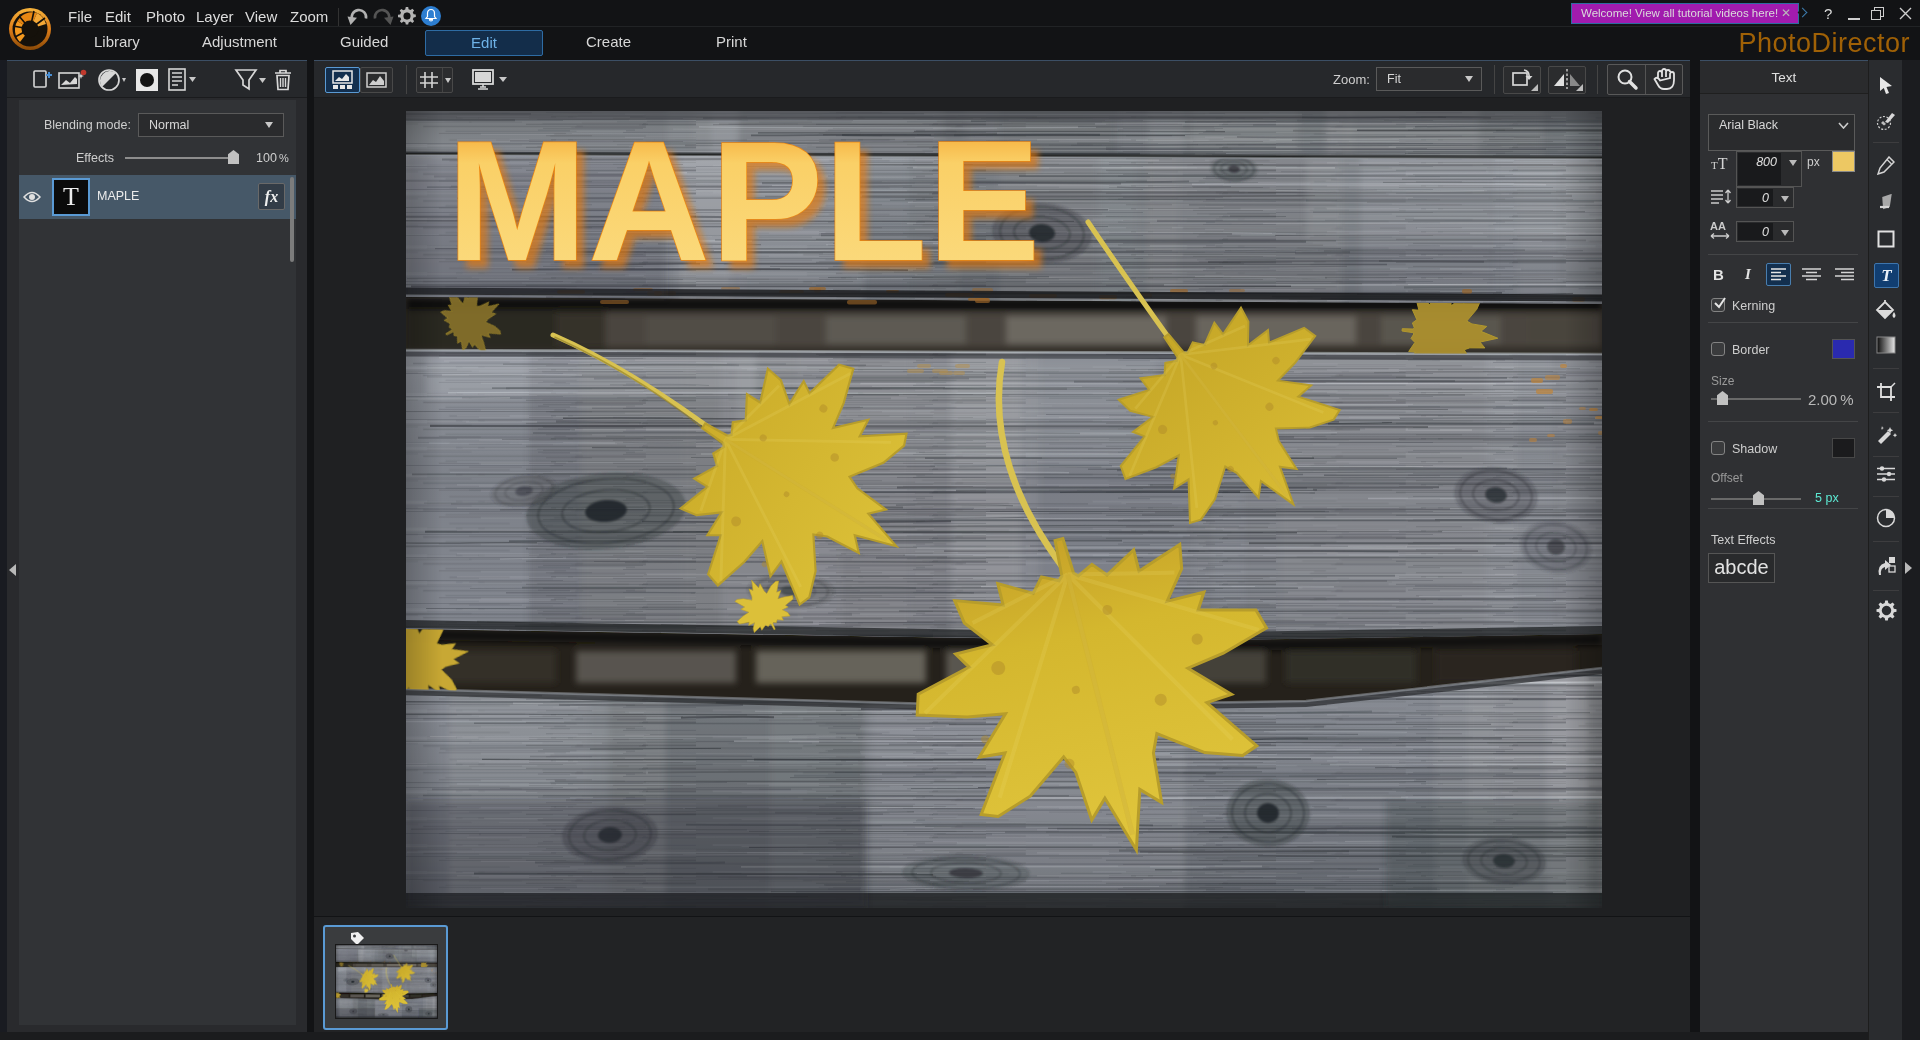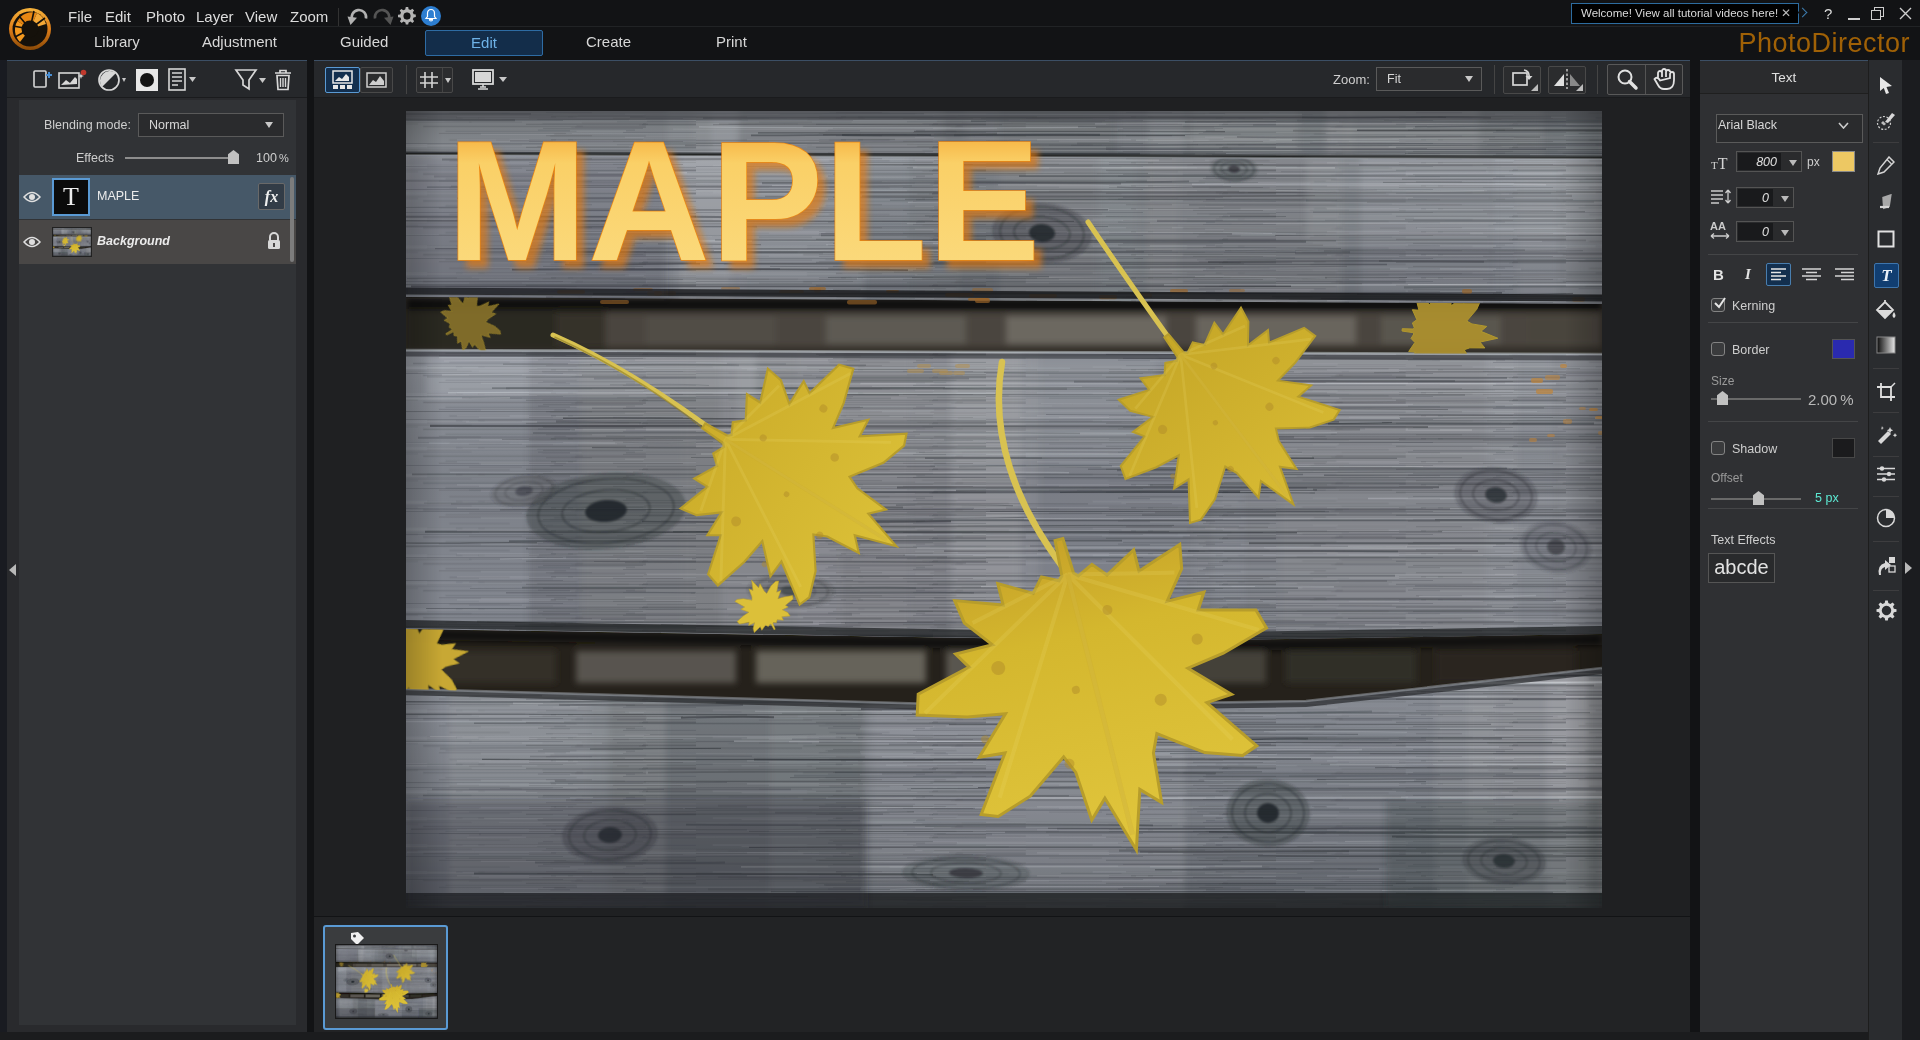"Welcome! View all tutorial videos" #welcome { background: #000000 -> #a21caf }
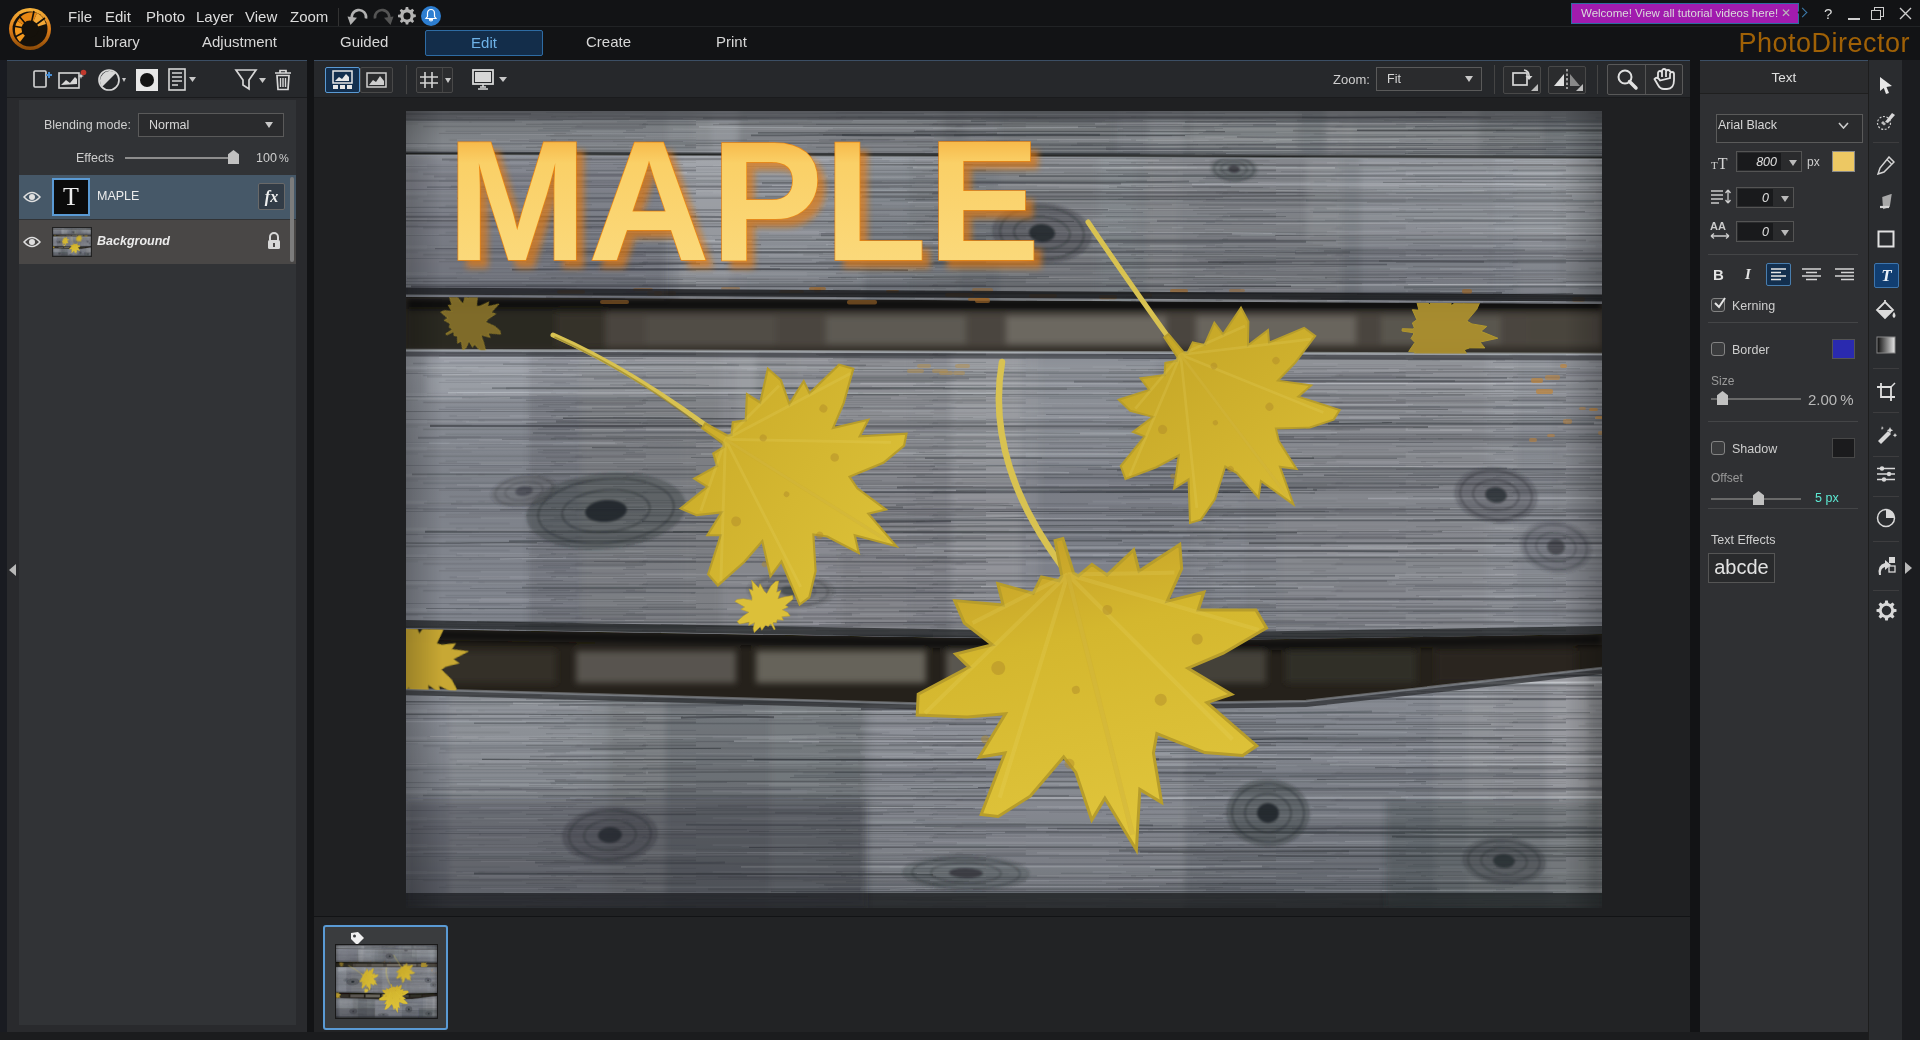"Arial Black" div.ddown { height: 29px -> 37px; left: 16px -> 8px; padding-left: 1px -> 10px }
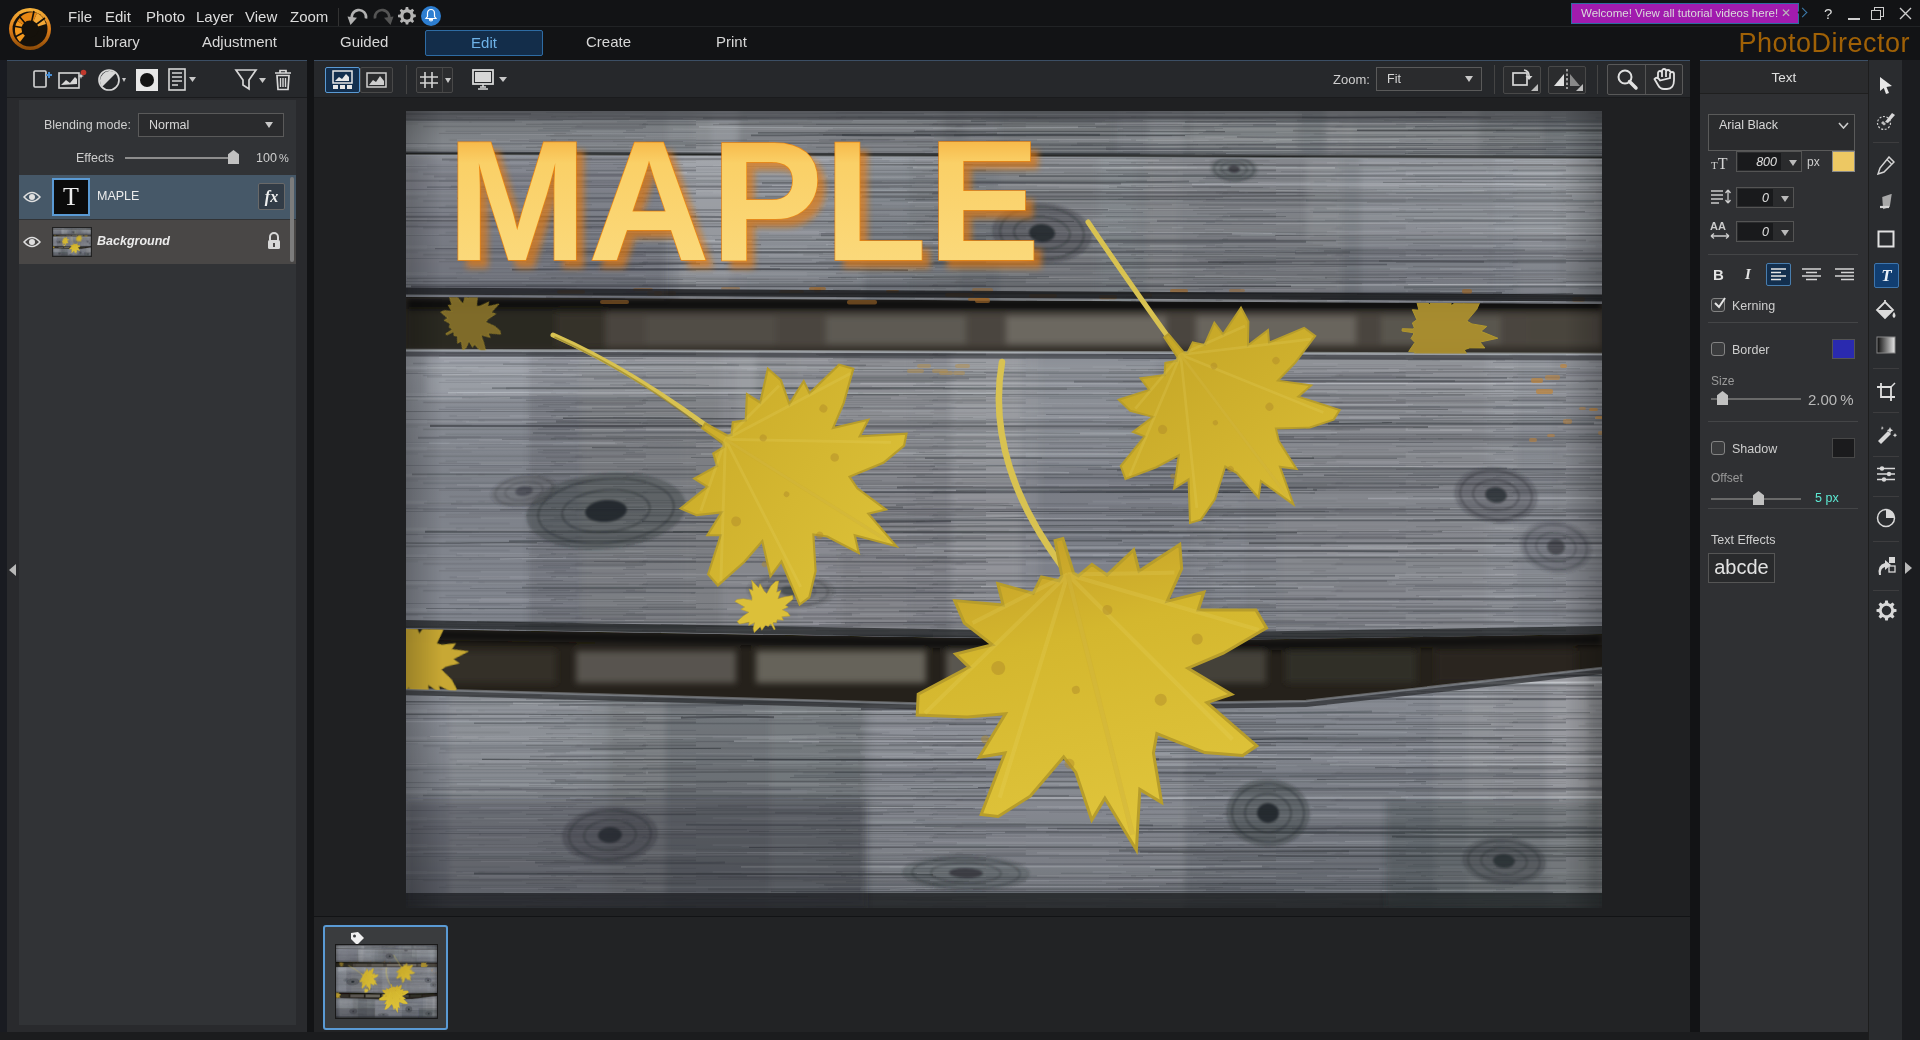"800" div.numbox { height: 21px -> 36px }
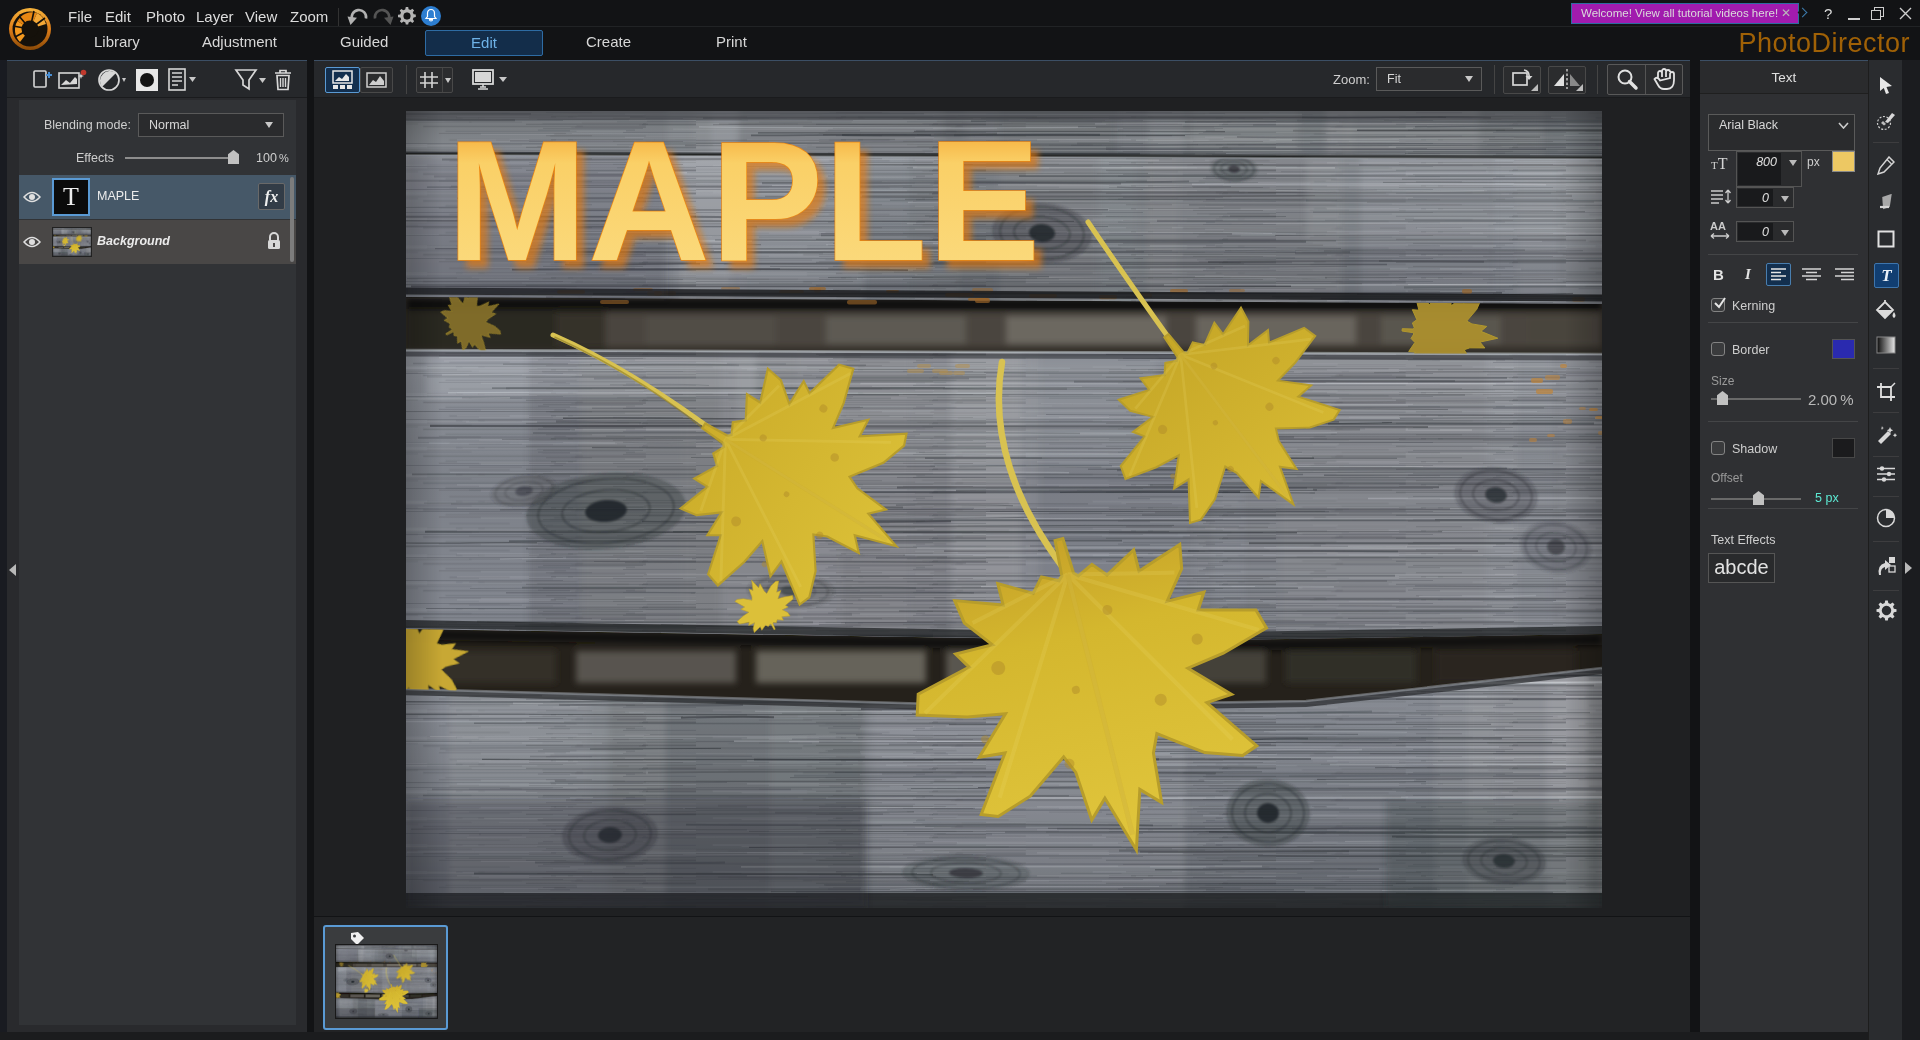"Background" div.abs { html: <div> <svg> <path></path> <circle></circle> </svg> <div> <svg> <use></use> </svg> </div> <div>Background</div> <svg> <path></path> <rect></rect> <rect></rect> </svg> </div> -> none }
